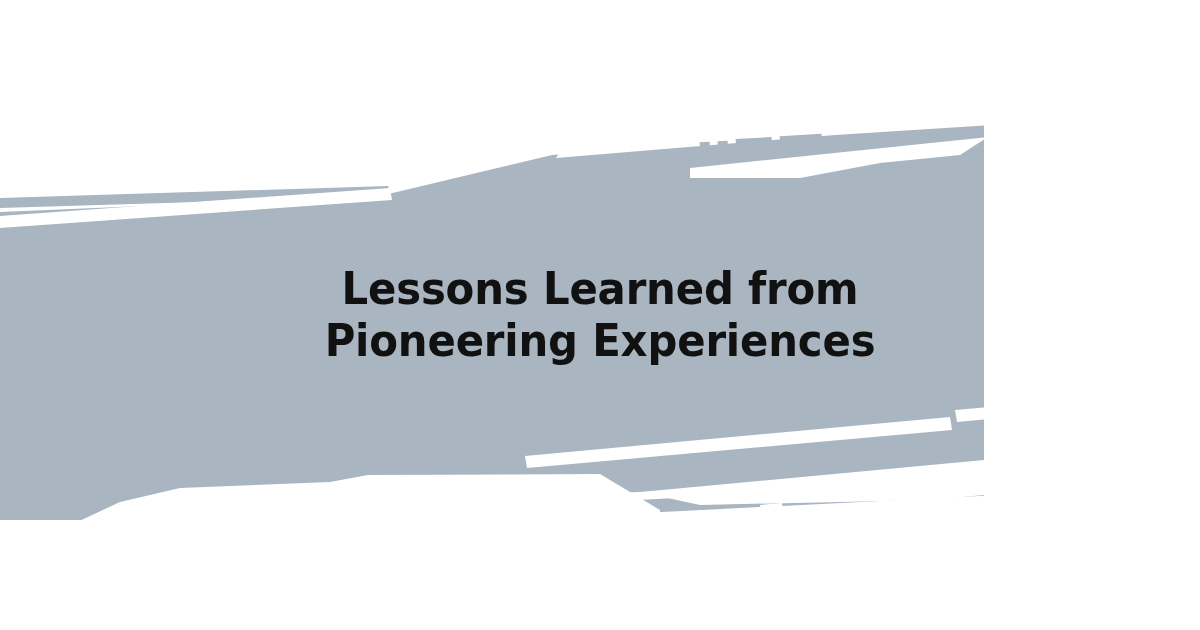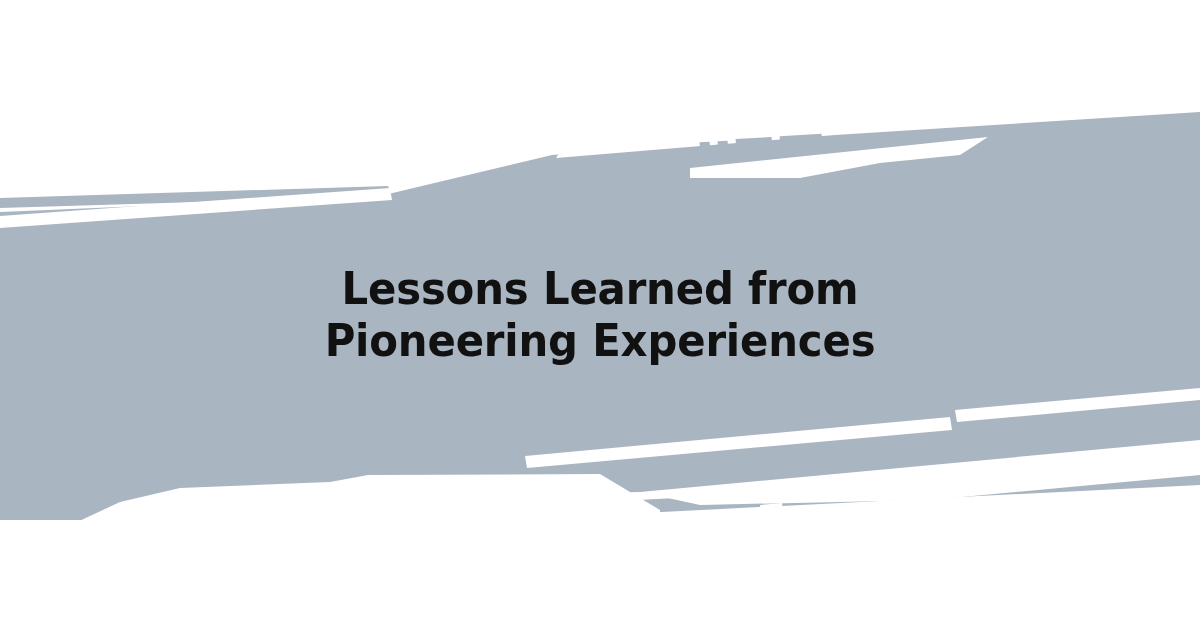"Lessons Learned from Pioneering" #banner { width: 1200px -> 984px }
